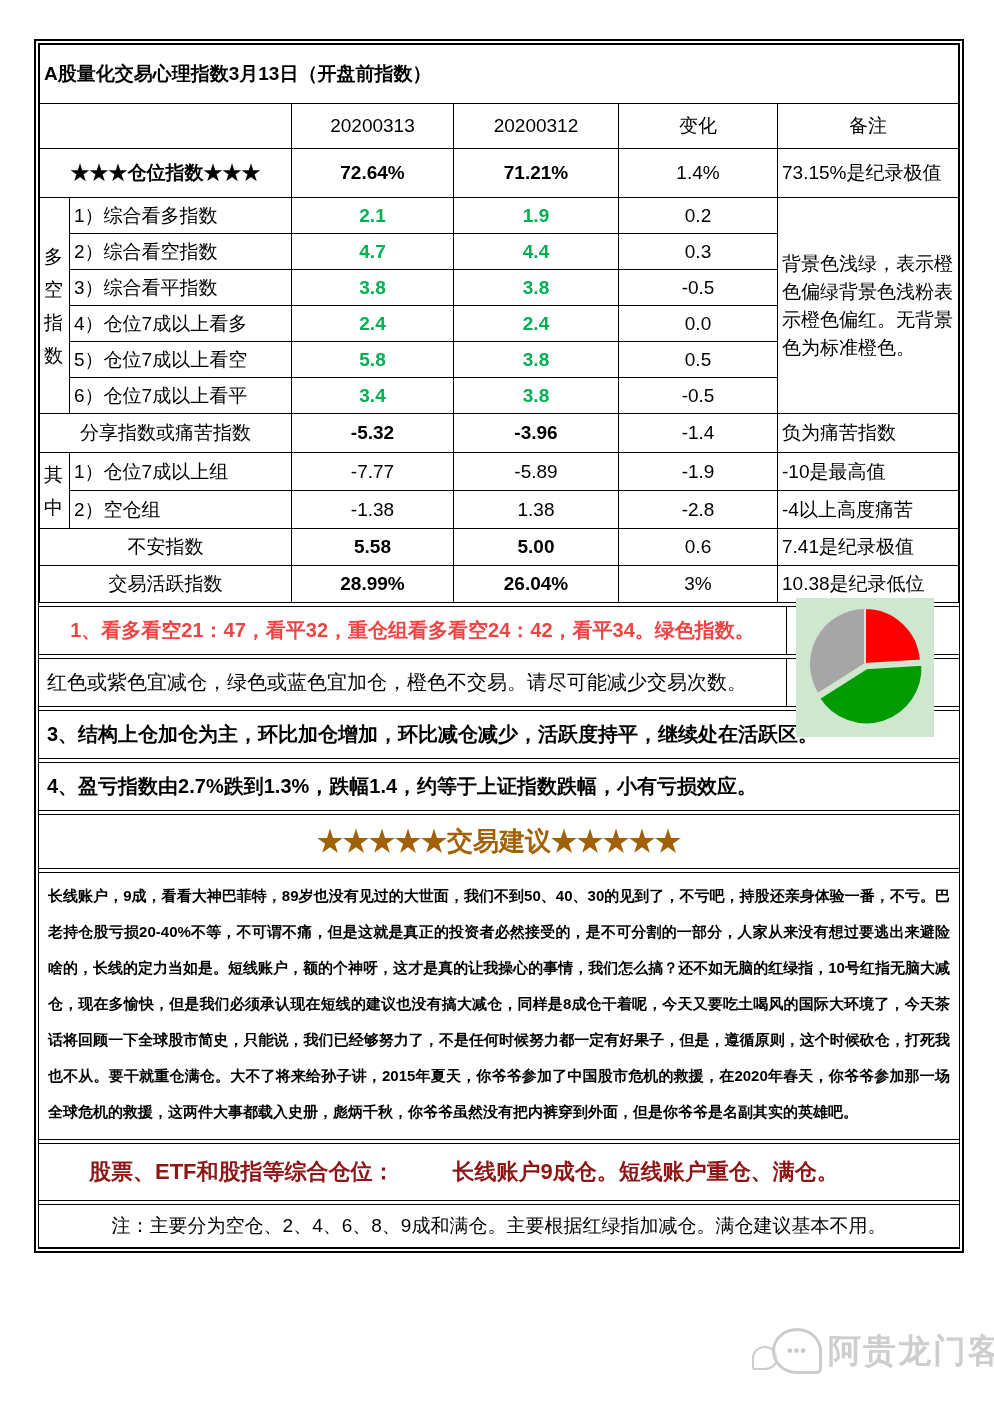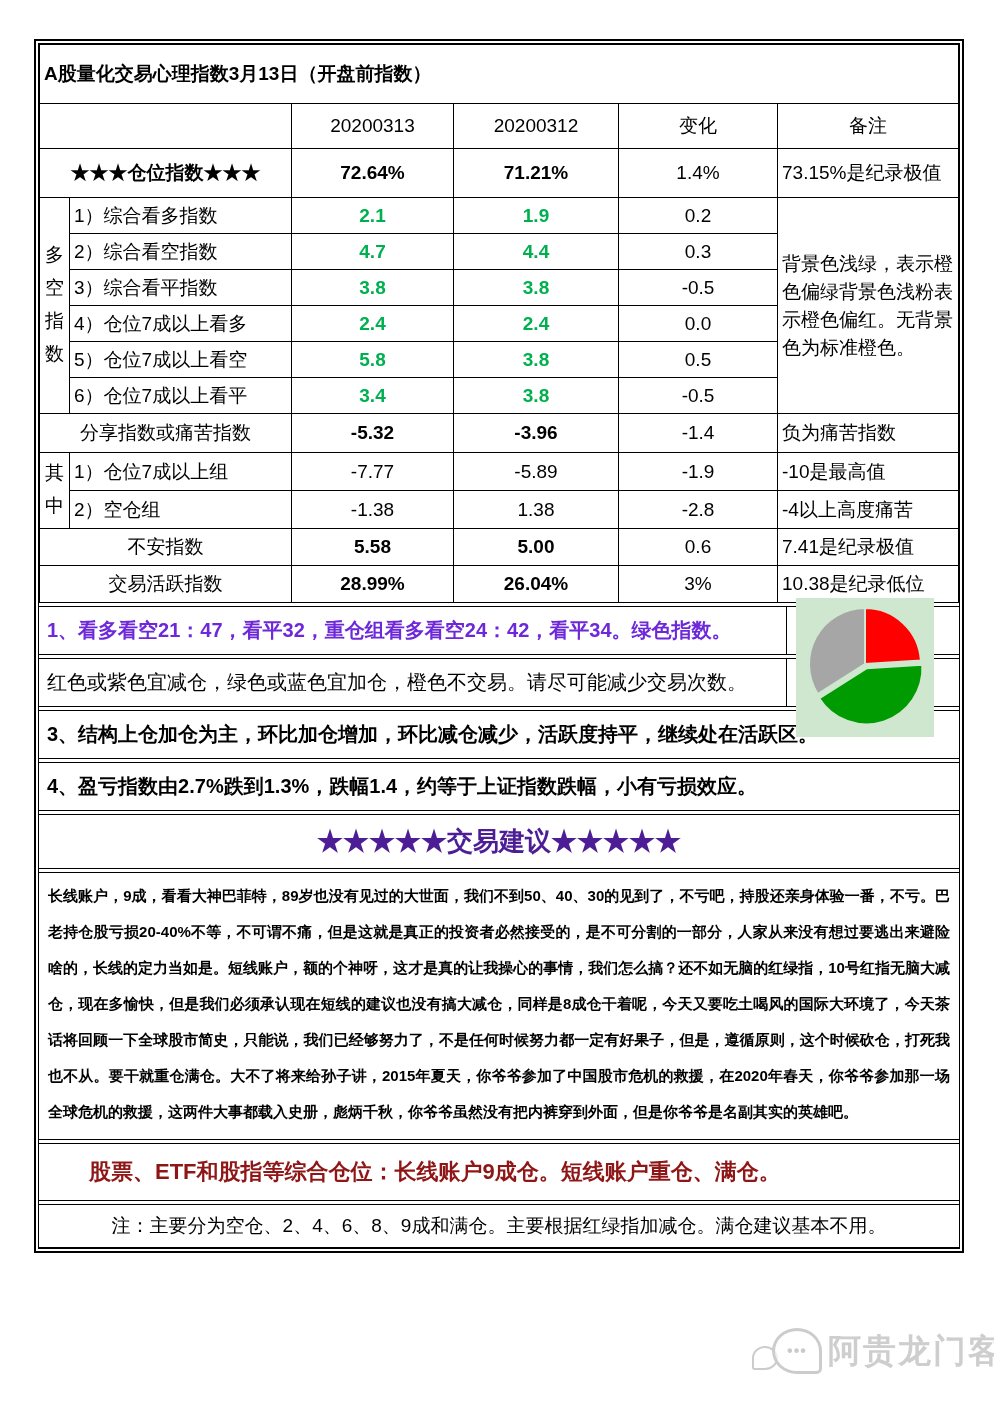"多空指数" td.vert { font-family: Liberation Mono, monospace -> none; text-align: center -> left }
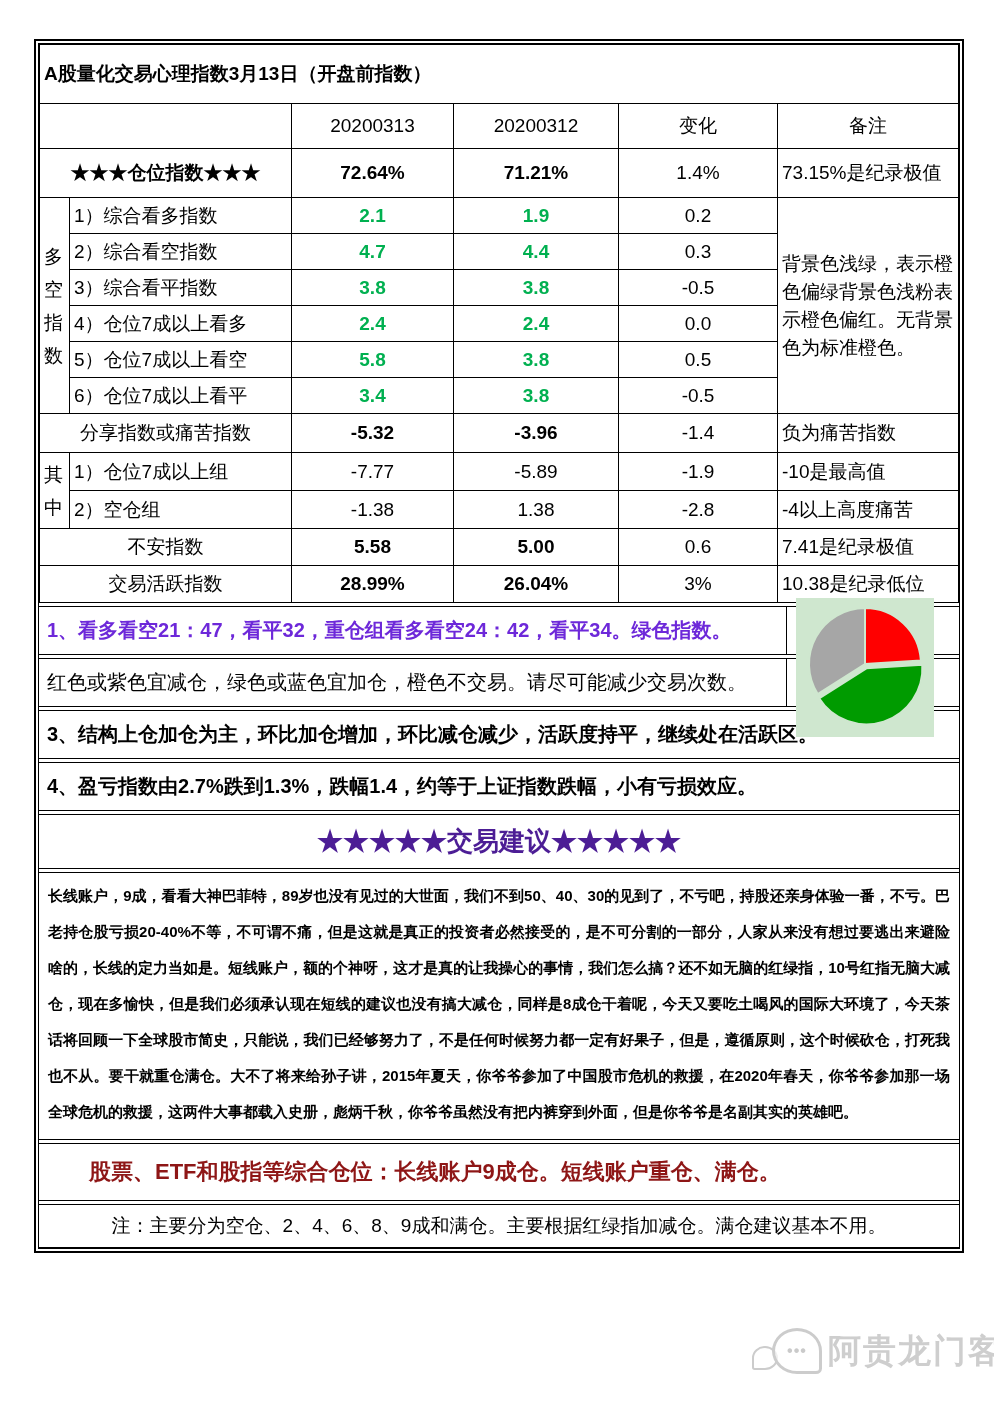"1、看多看空21：47，看平32，重仓组看多看空24：42，看平34。绿色指数。" .note-green { color: #6d28d9 -> #ef4444; text-align: none -> center }
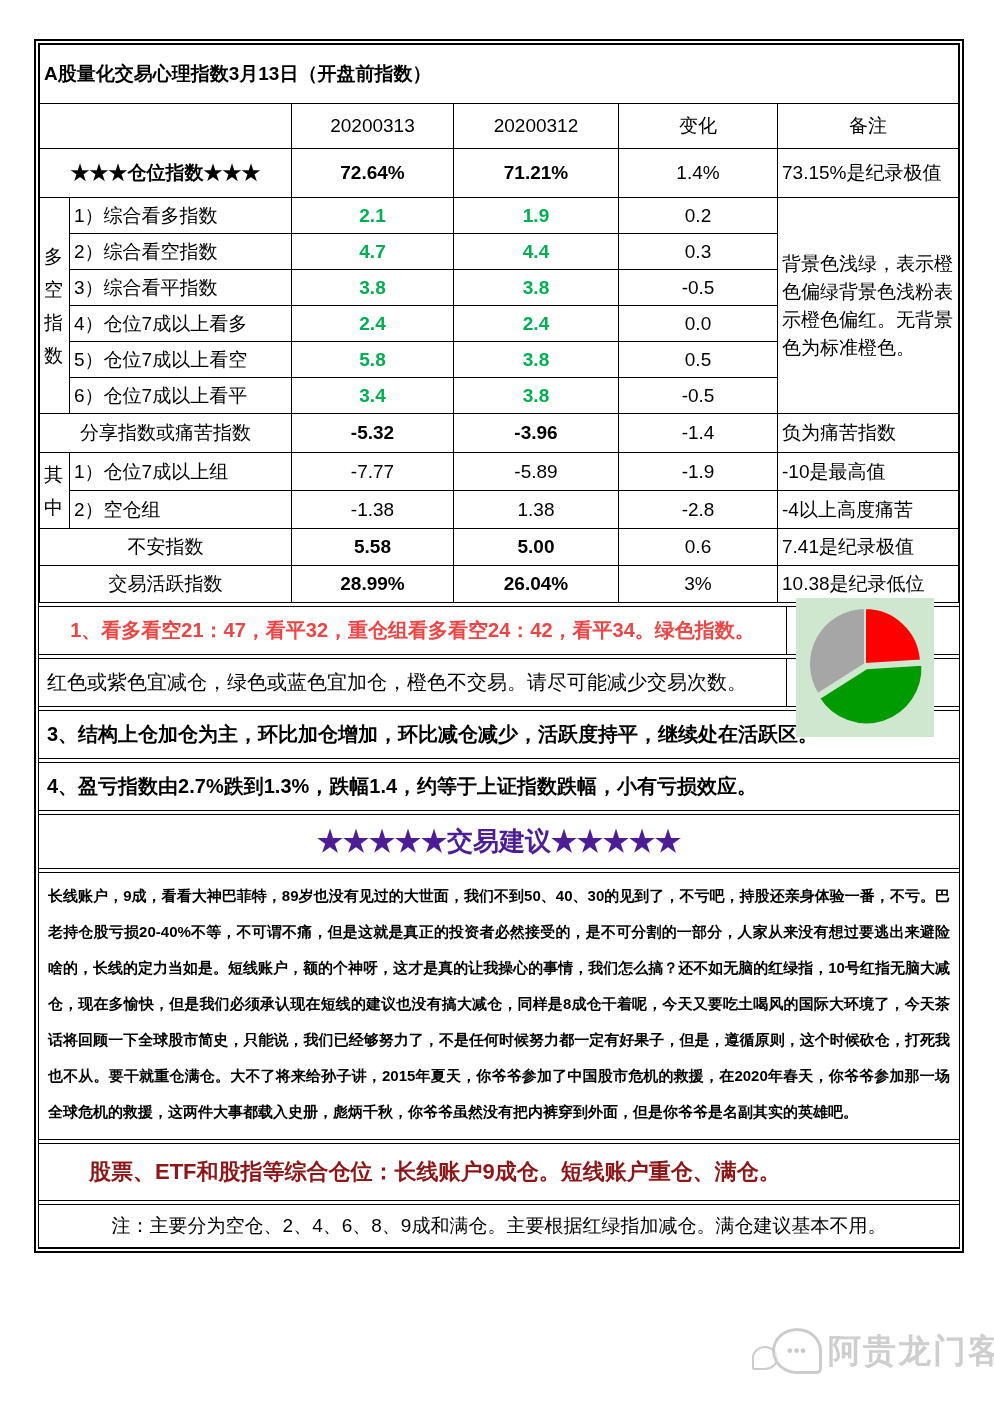"★★★★★交易建议★★★★★" .advice-head { color: #4c1d95 -> #a16207 }
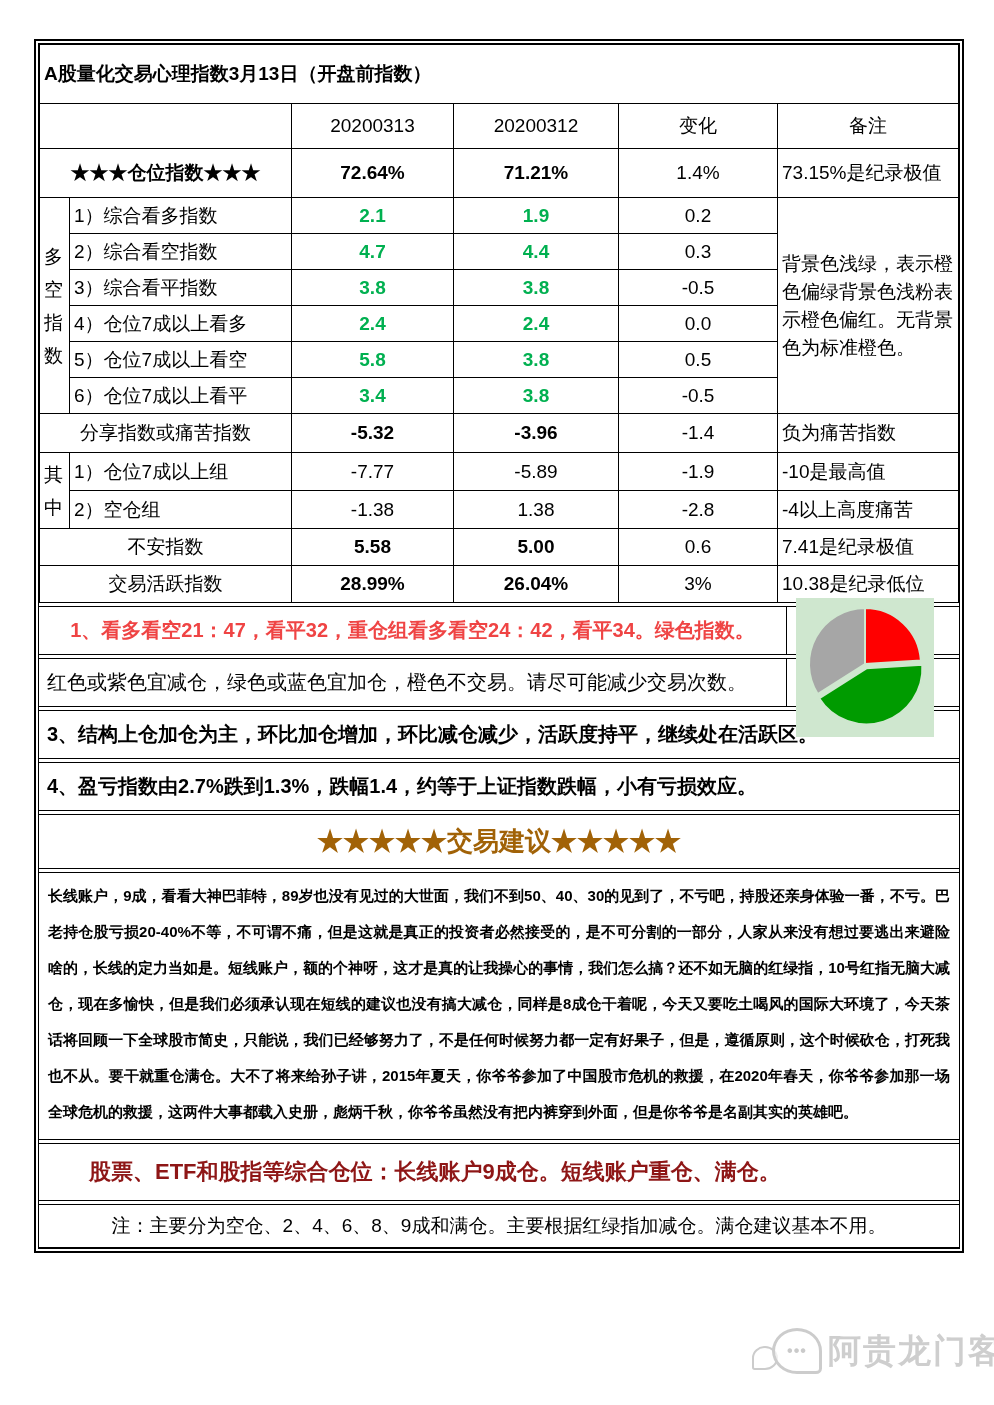"股票、ETF和股指等综合仓位：" .pos-advice { gap: none -> 58px }
